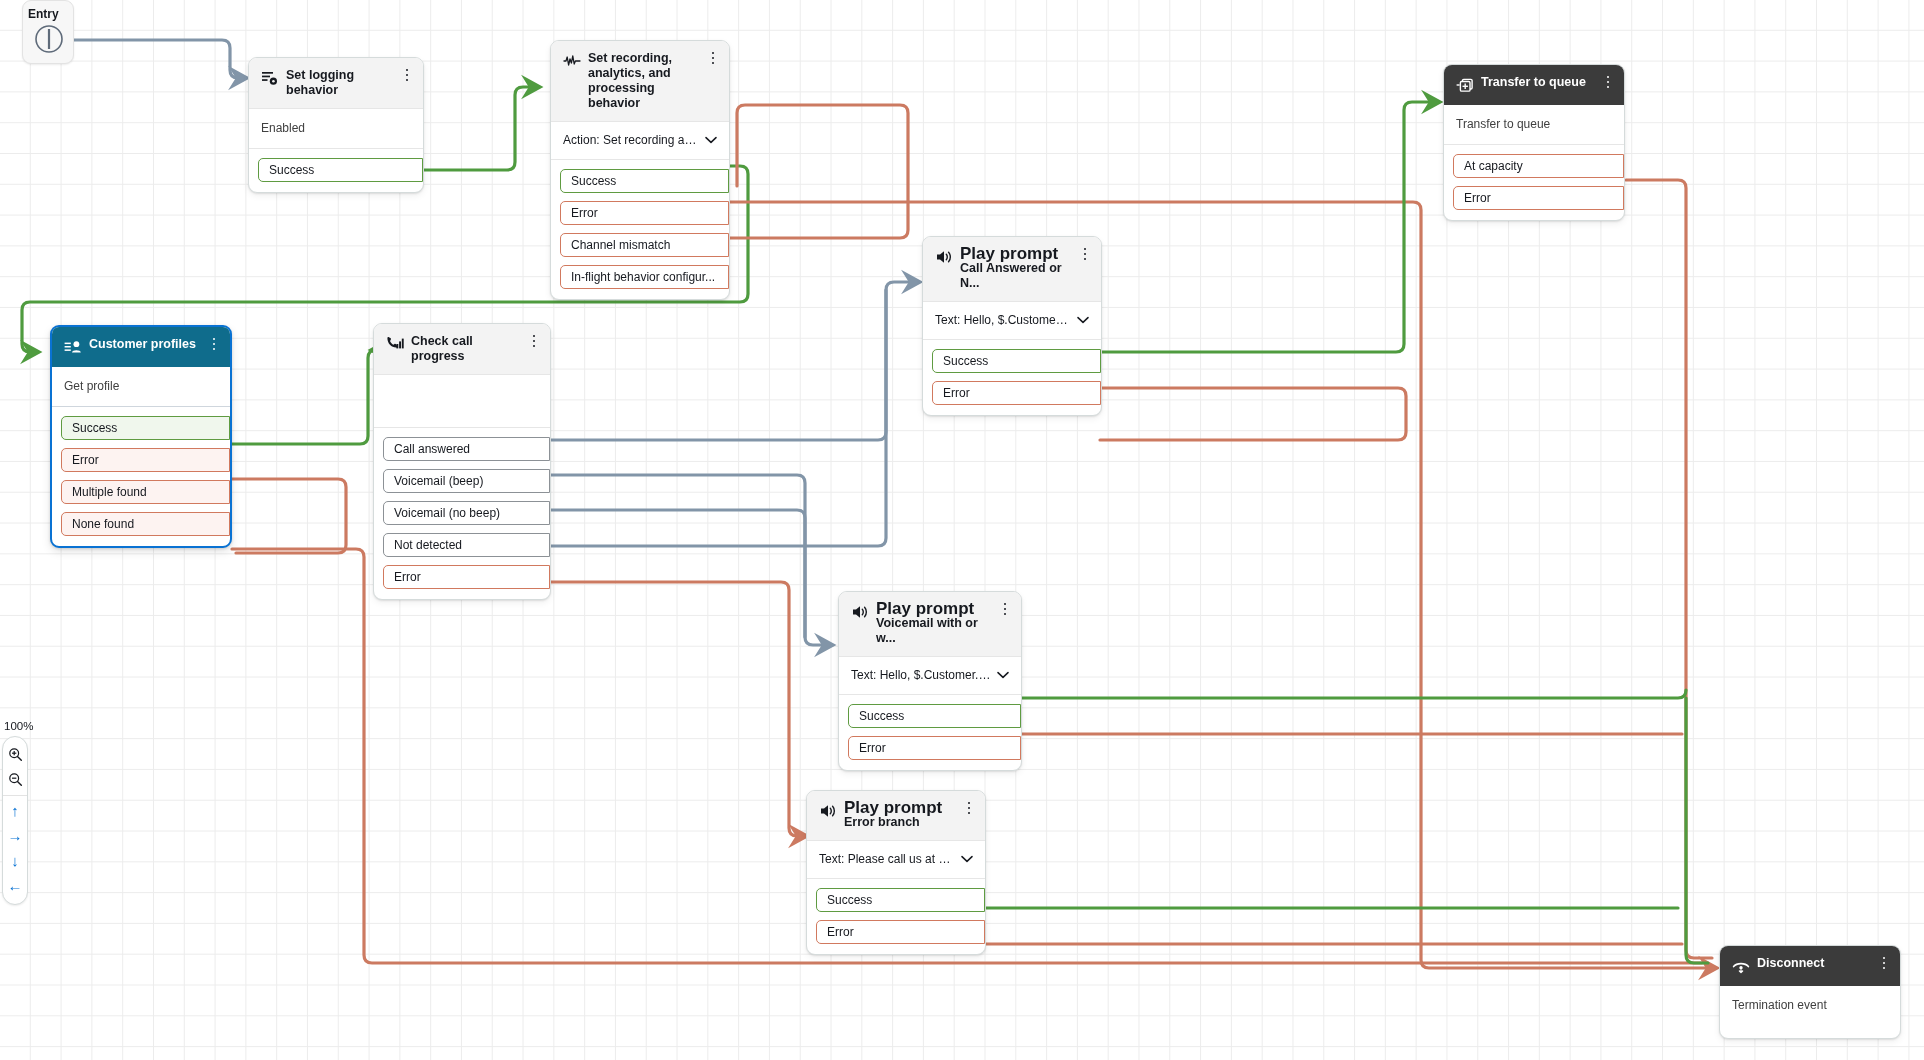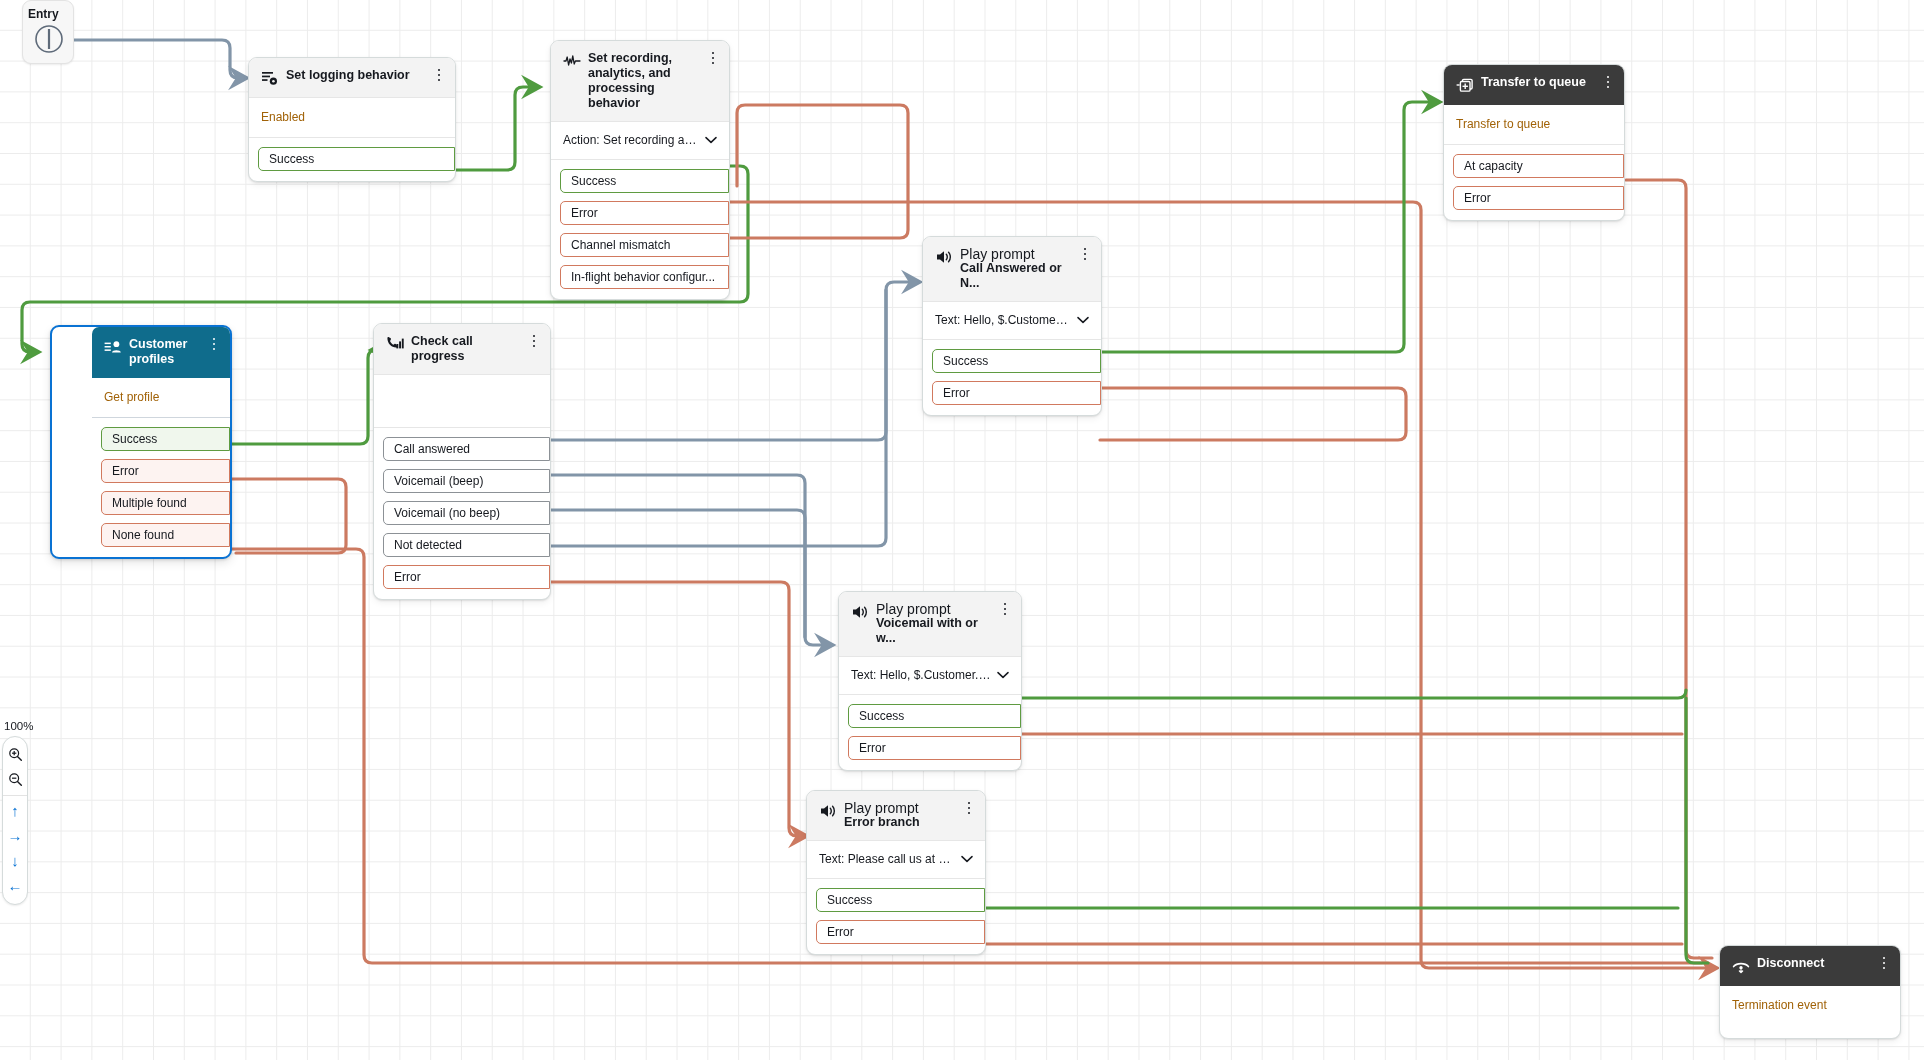"Set logging behavior" div.node { width: 208px -> 176px }
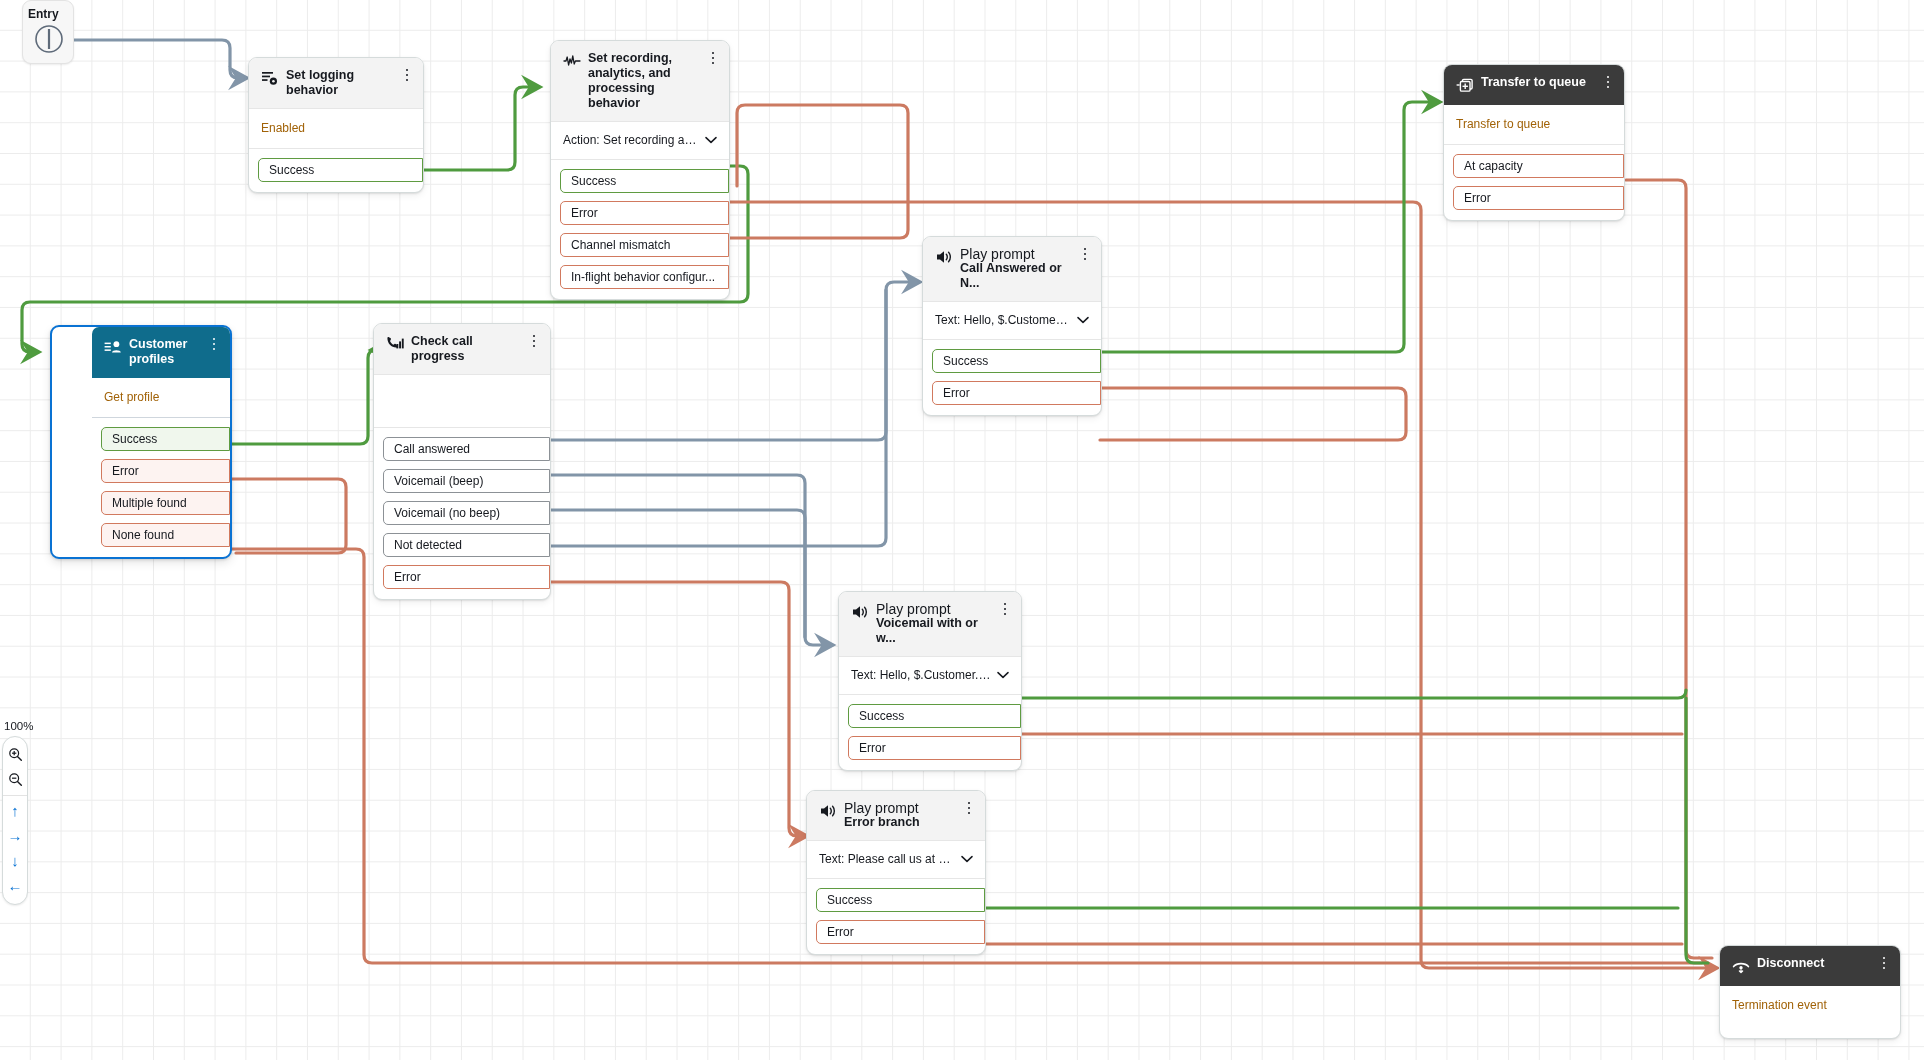"Enabled" .body-text { color: #a16207 -> #404040 }
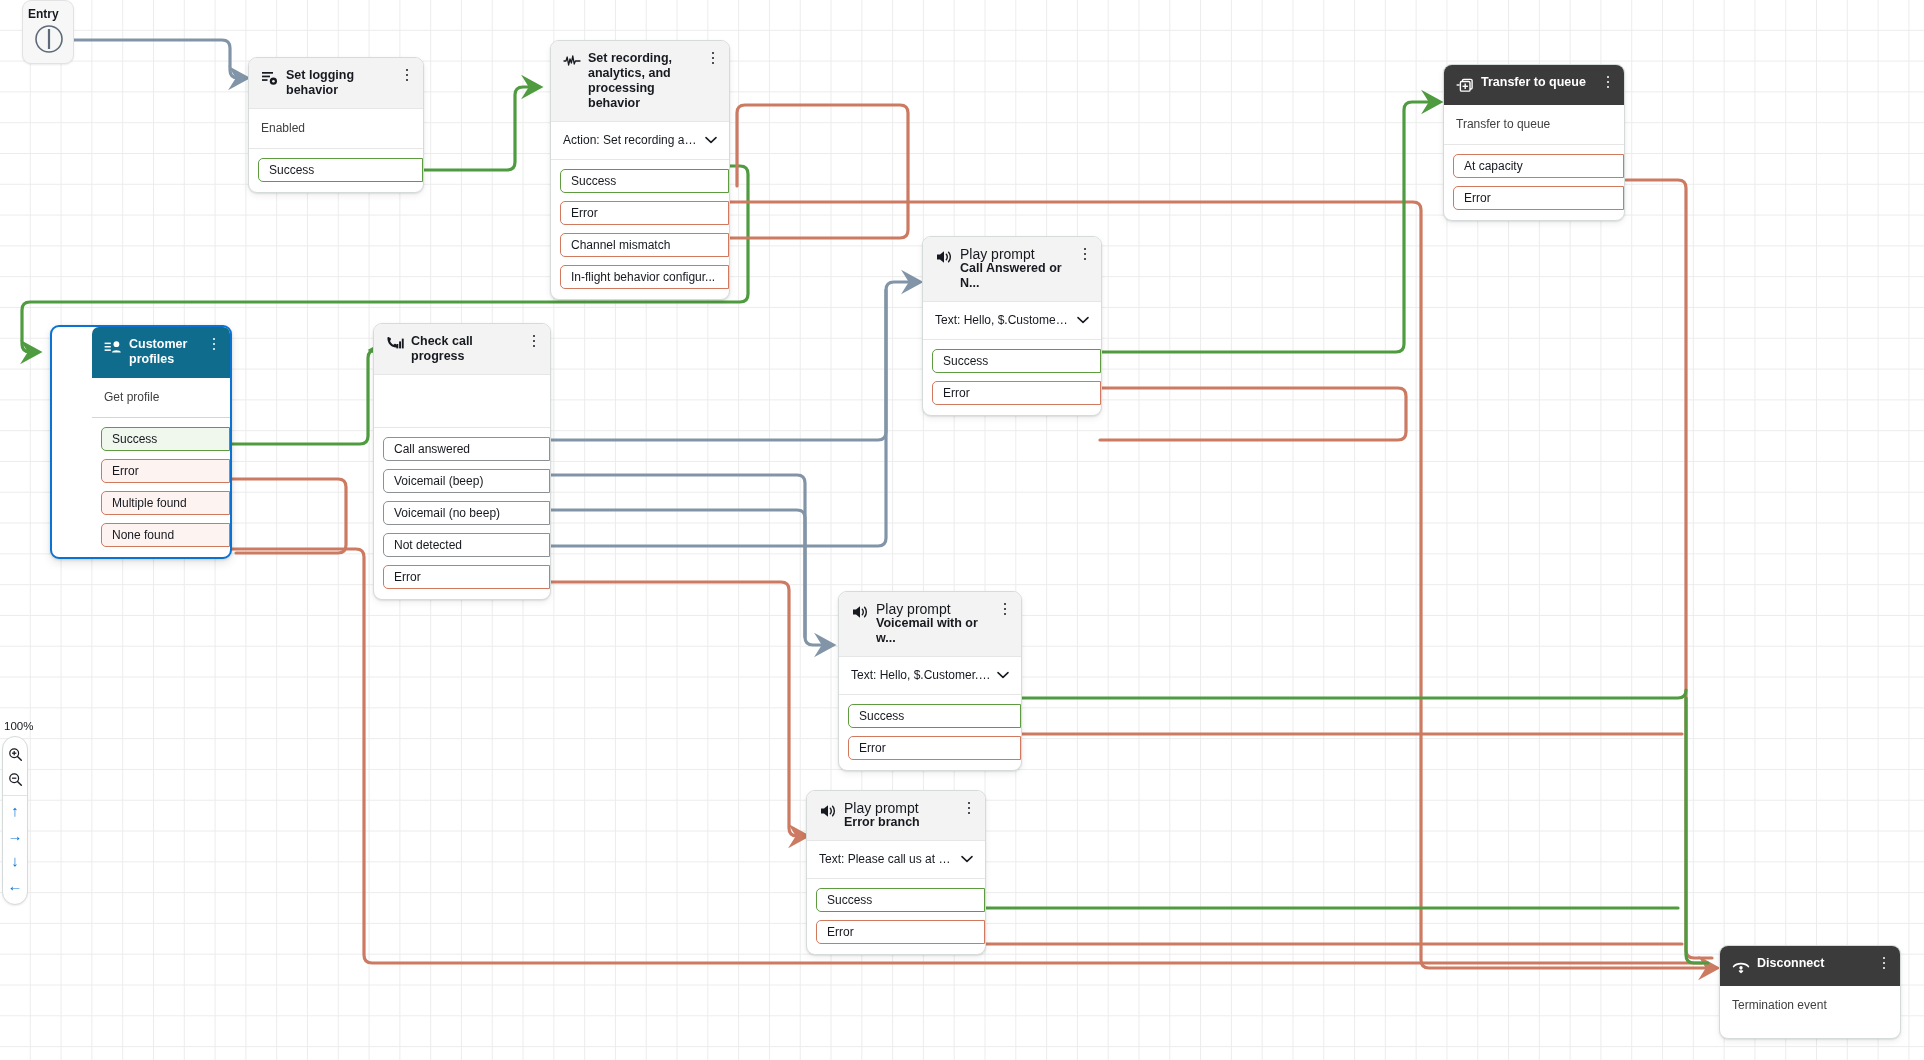"Play prompt" .node-kicker { font-size: 14px -> 17px; font-weight: none -> bold }
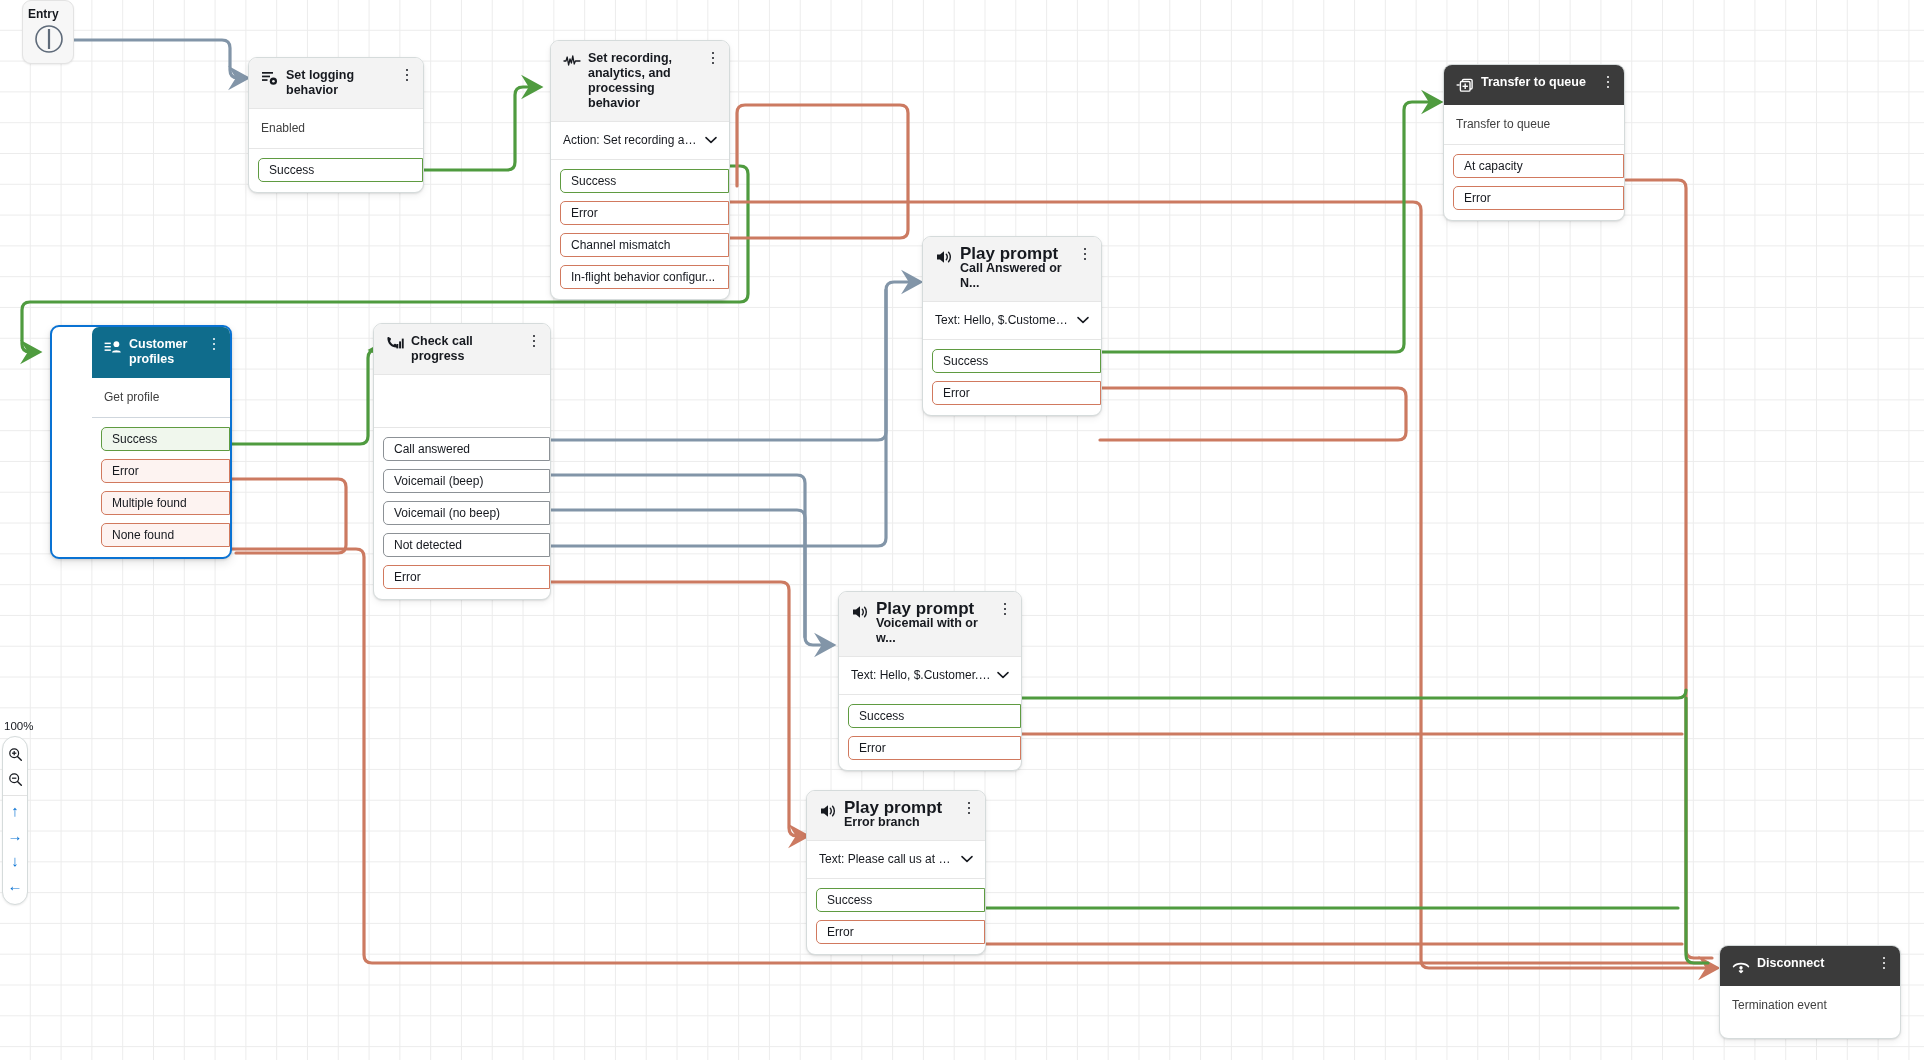"Customer profiles" div.node { padding-left: 40px -> none }
